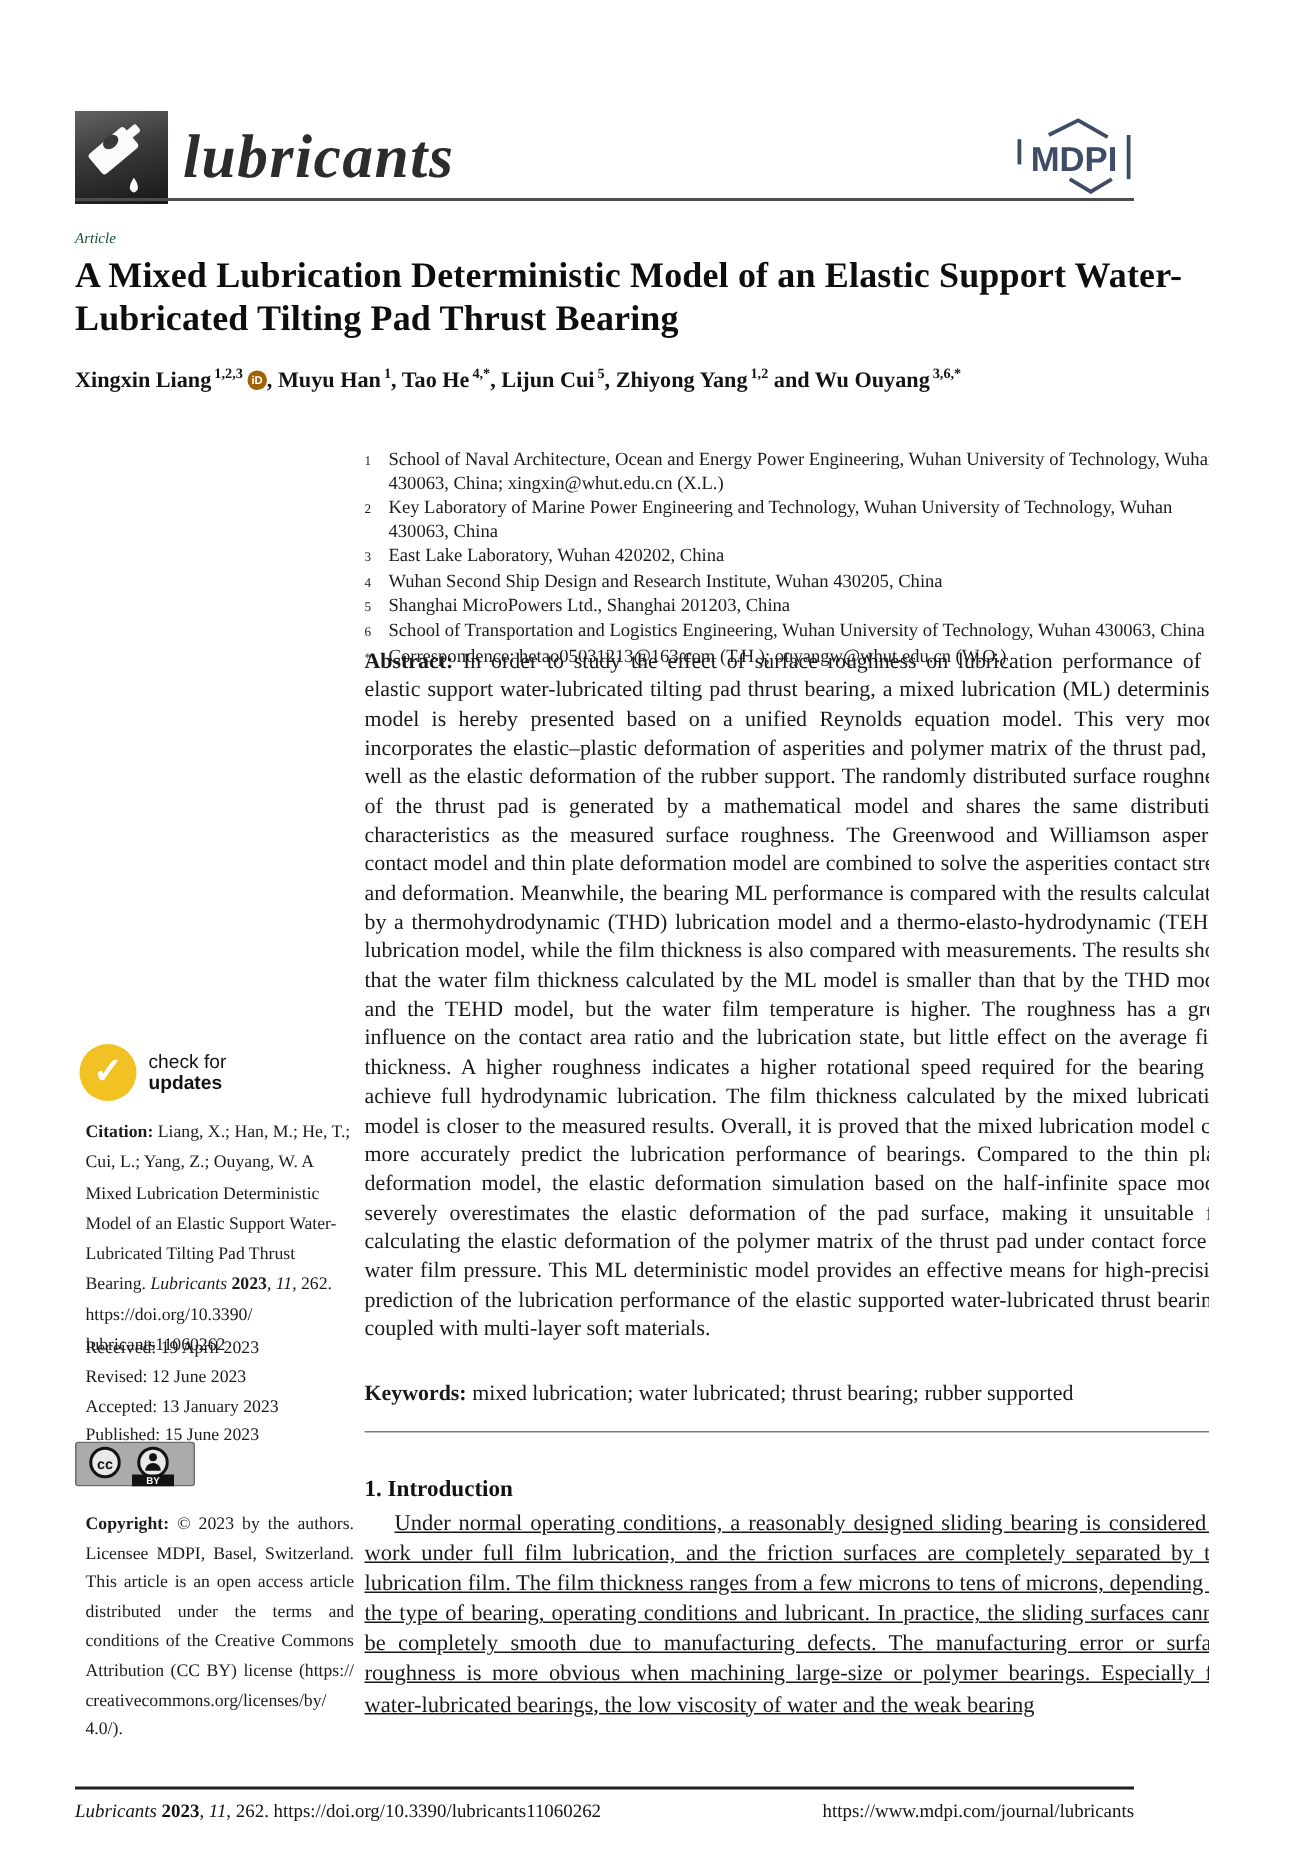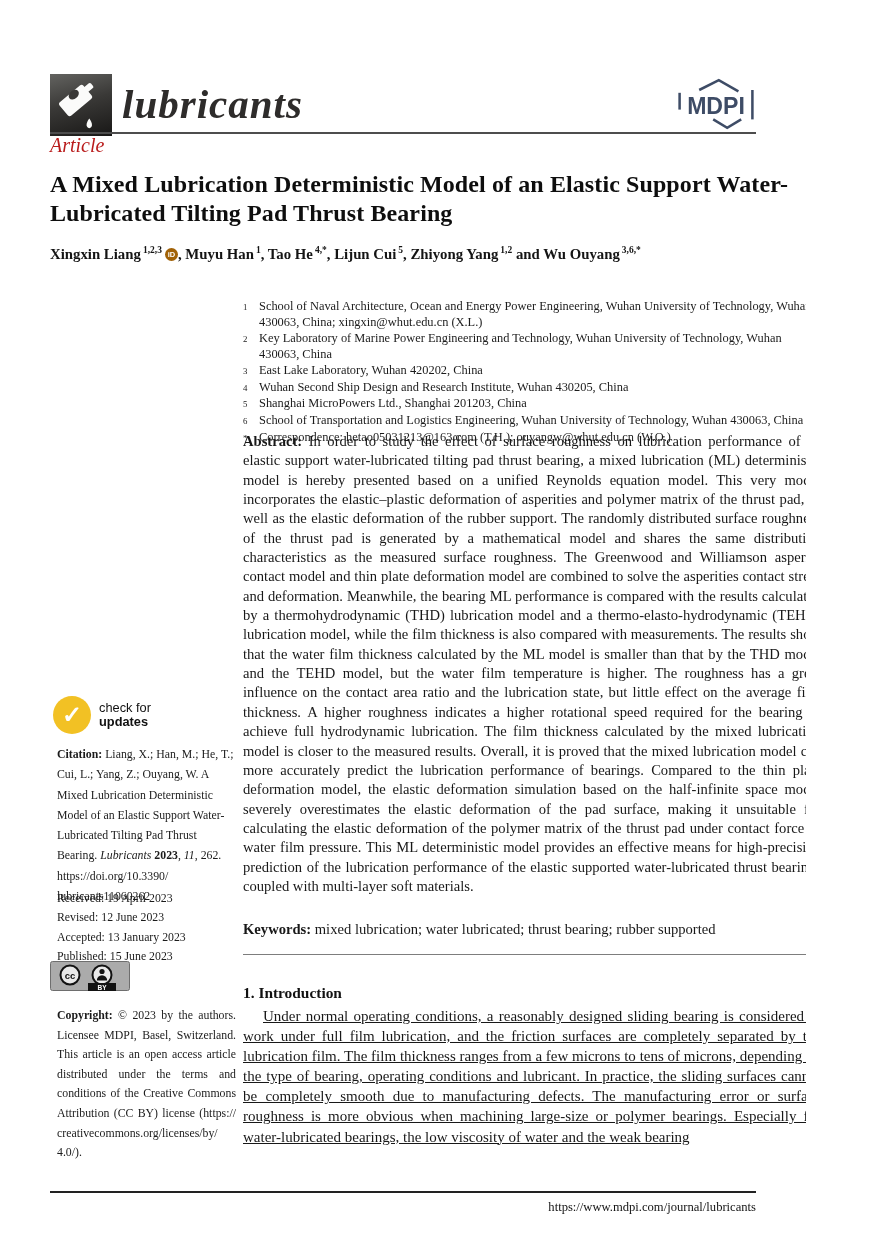"Article" .article-type { color: #b91c1c -> #14532d; font-size: 20px -> 10px; top: 134px -> 154px }
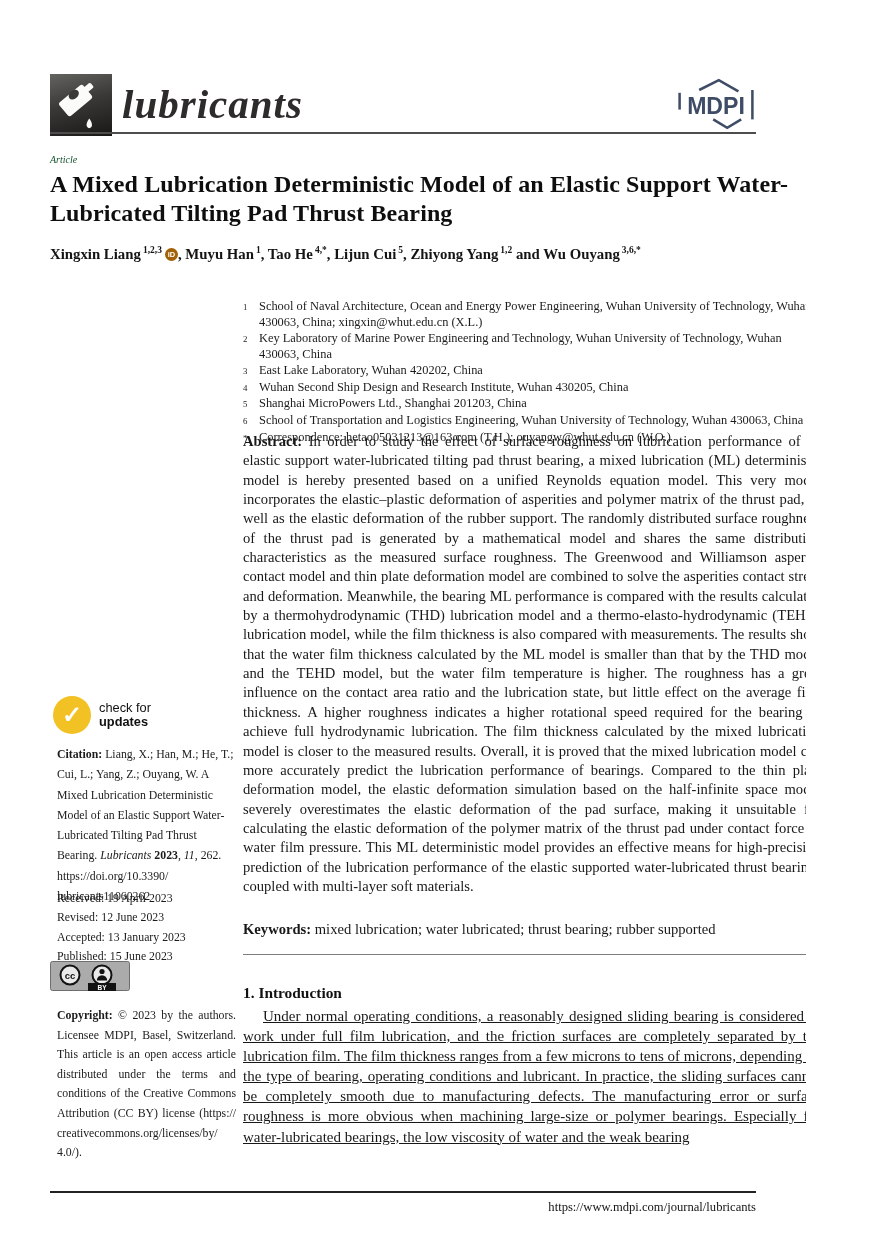"Lubricants 2023, 11, 262." div.footer-left { html: none -> <div><span>Lubricants</span><span> 2023</span><span>, </span><span>11</span><span>, 262. </span><span>https://doi.org/10.3390/lubricants11060262</span></div> }
